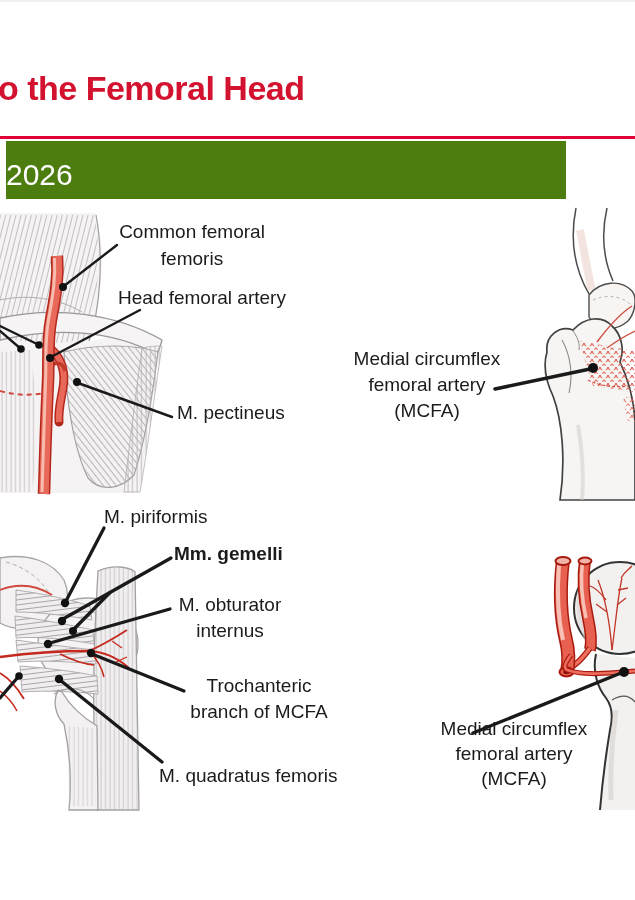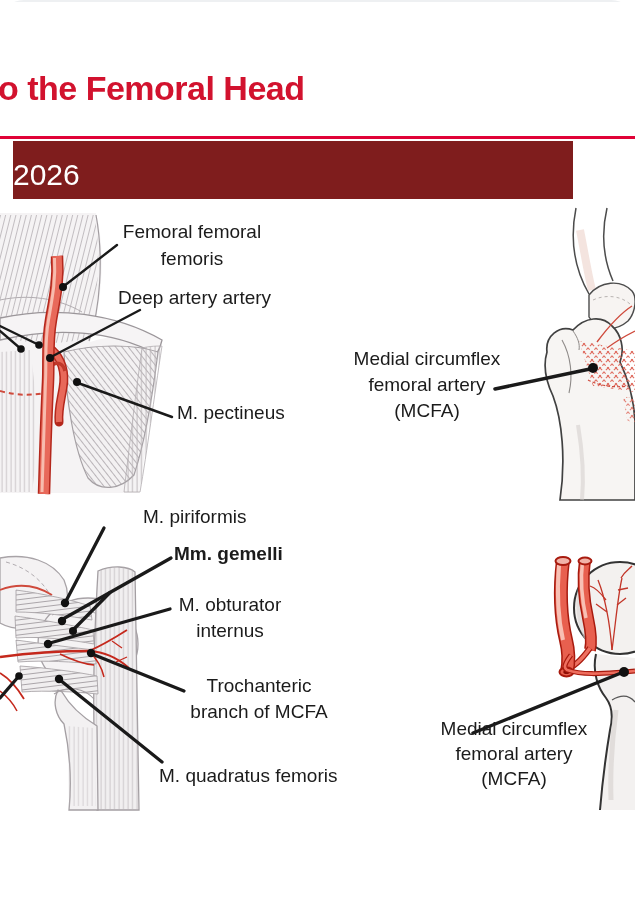"o the Femoral Head" .slide { border-radius: 24px -> none }
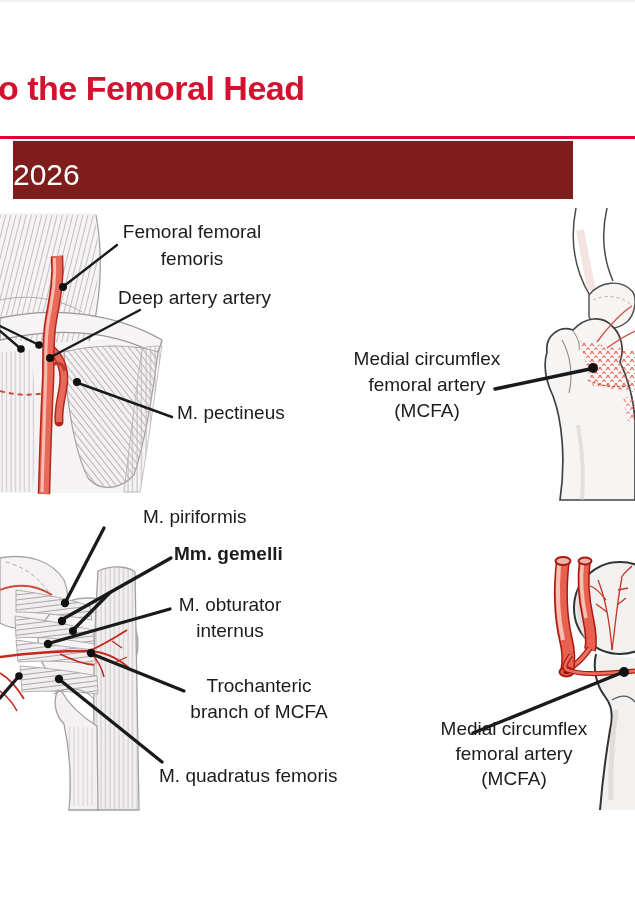"2026" .band { background: #7f1d1d -> #4d7c0f; left: 13px -> 6px }
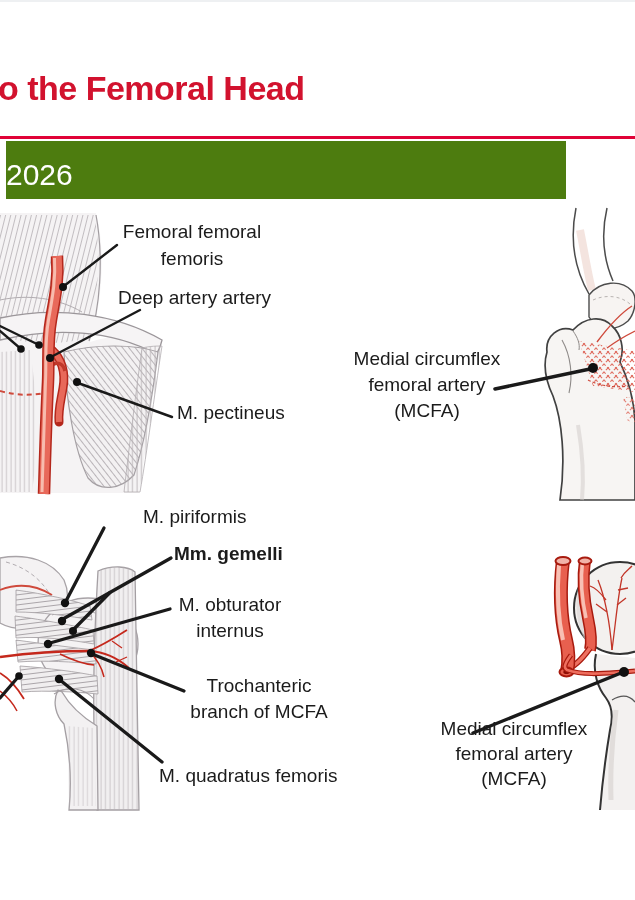"Femoral femoral" div { text: Femoral -> Common }
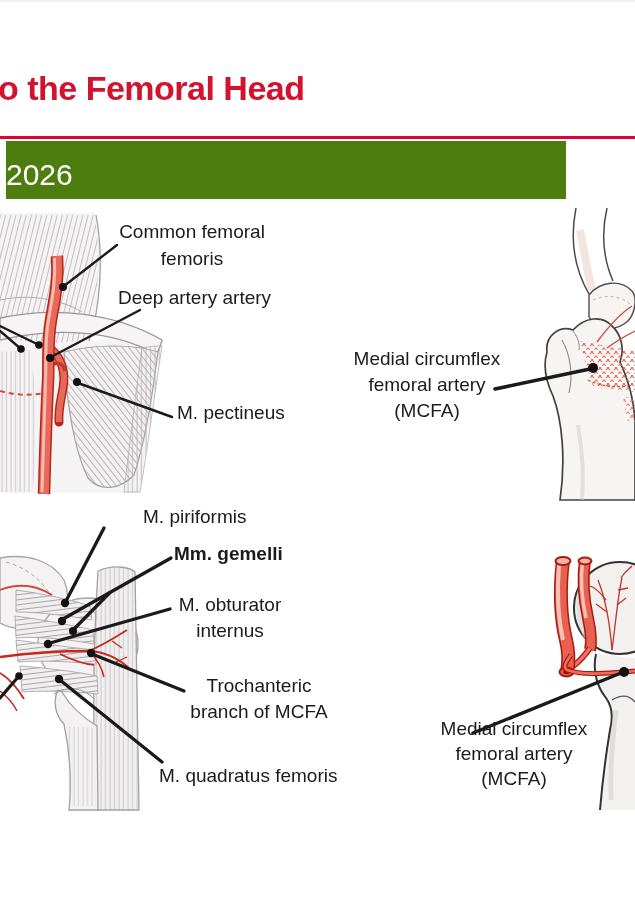"Deep artery artery" div { text: Deep artery -> Head femoral }
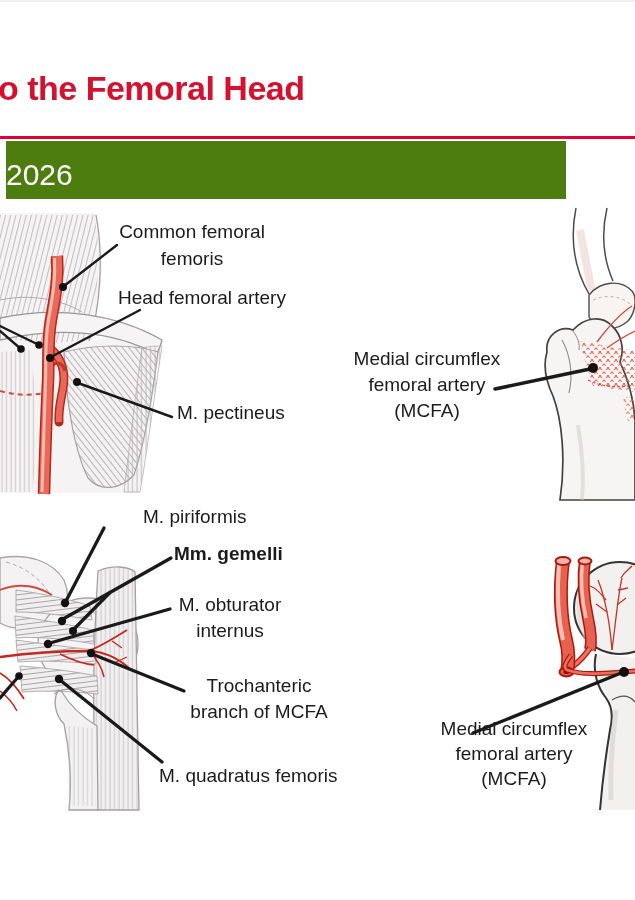"M. piriformis" div.lbl { margin-left: 39px -> none }
